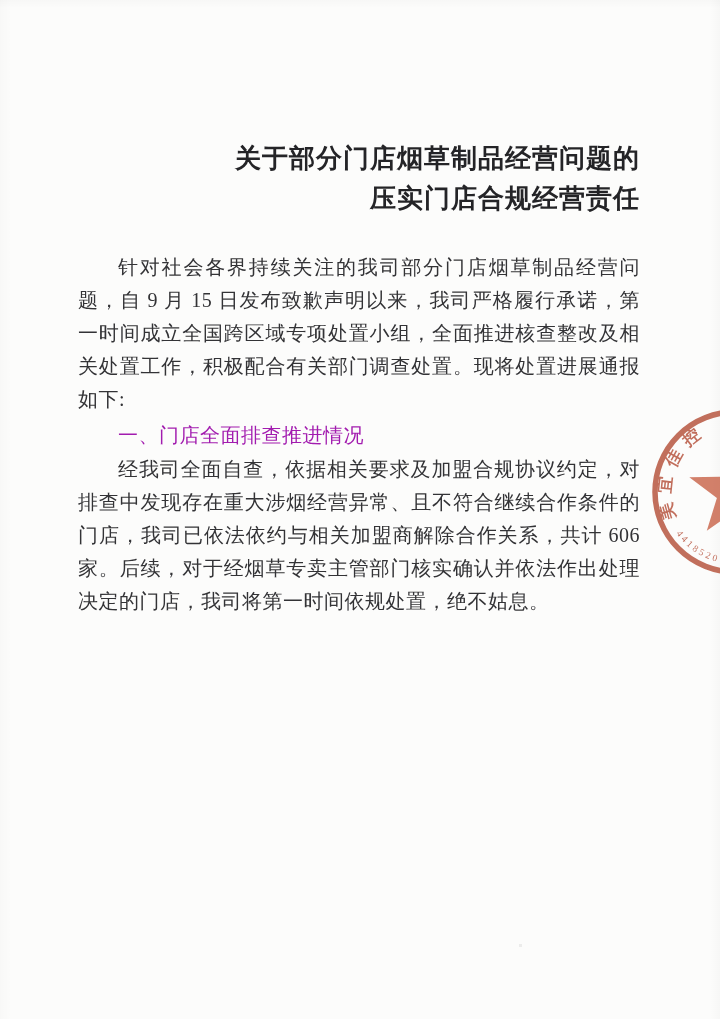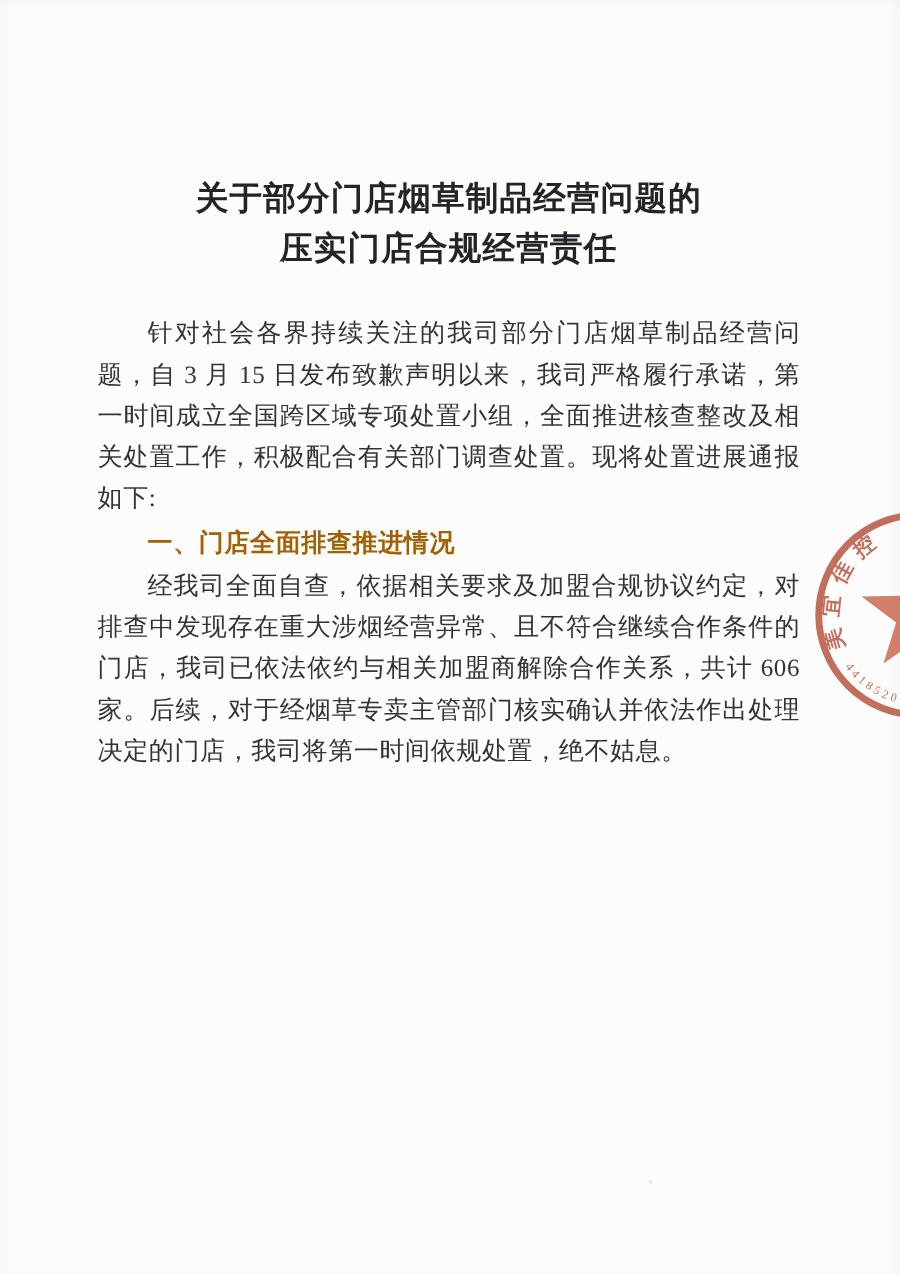"关于部分门店烟草制品经营问题的" .doc-title { text-align: center -> right }
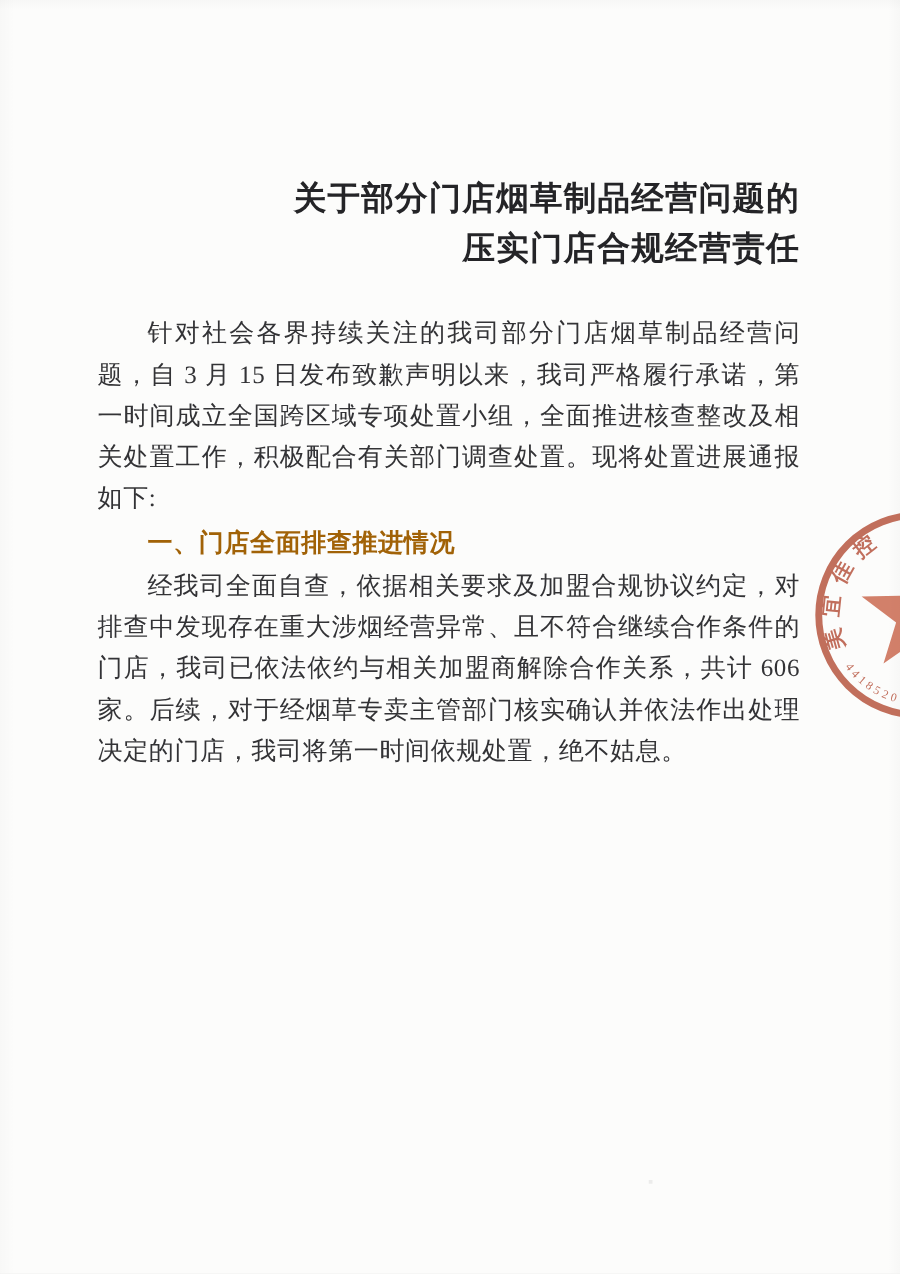"针对社会各界持续关注的我司部分门店烟草制品经营问题，自 3 月 15" p.para { text: 3 -> 9 }
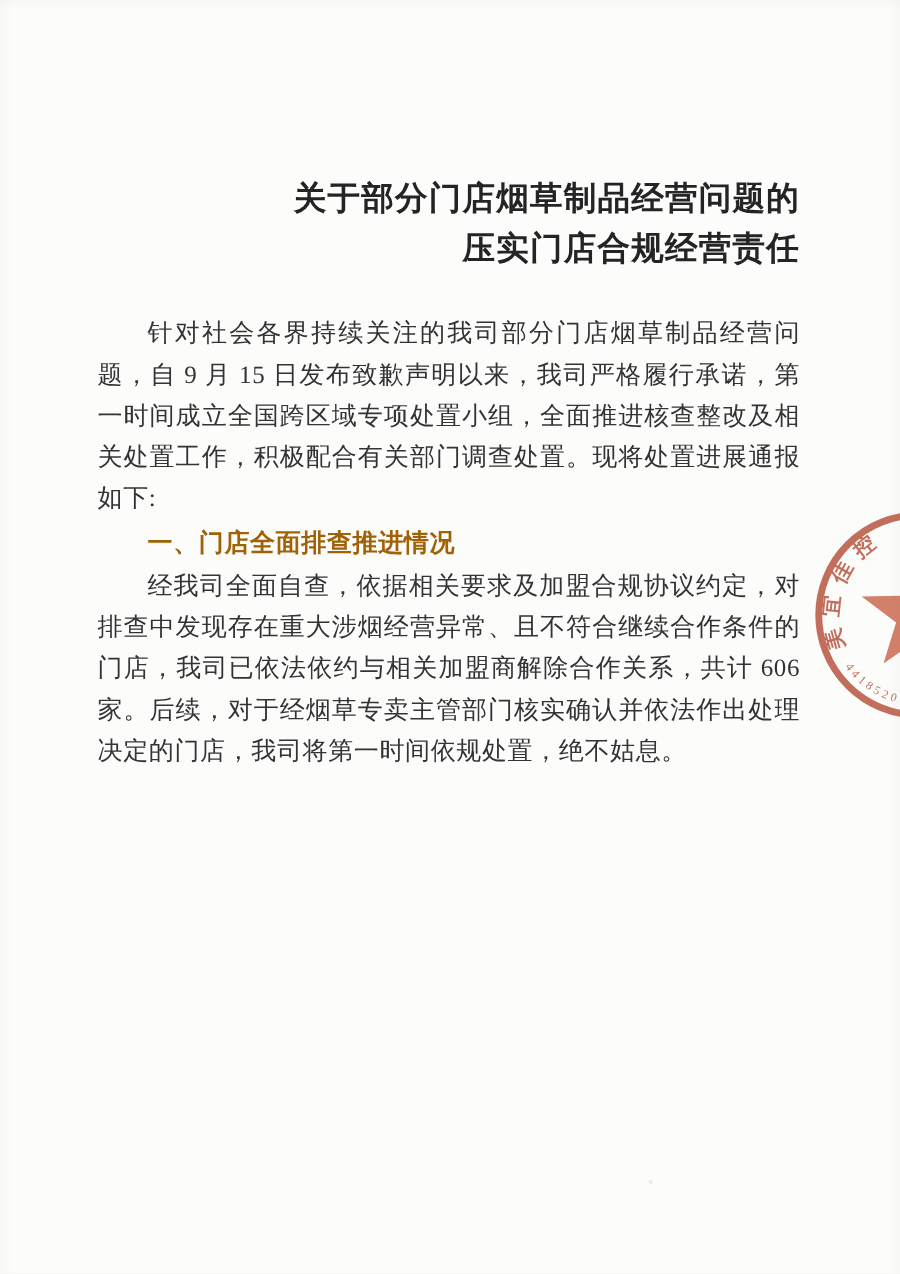"一、门店全面排查推进情况" .heading { color: #a16207 -> #a21caf; font-weight: 700 -> 400 }
